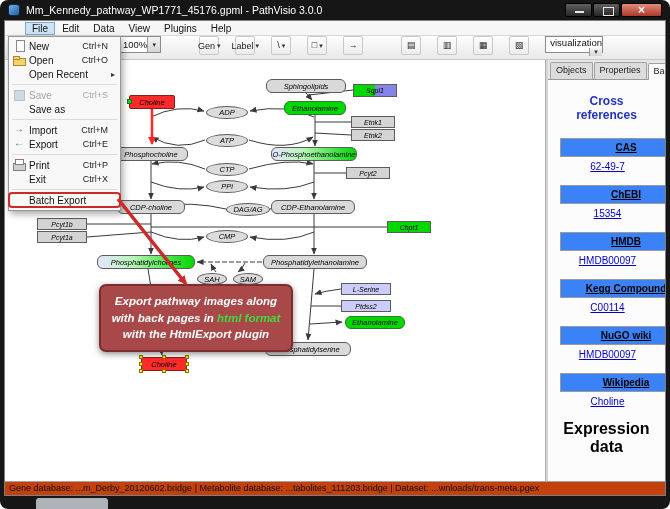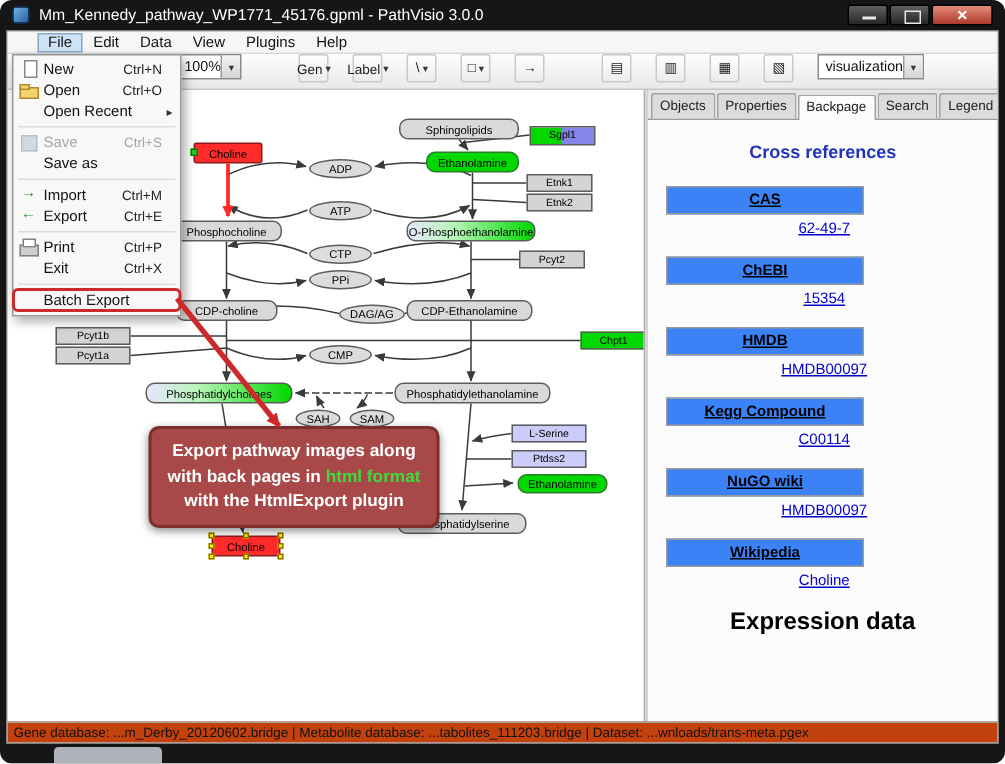"visualization" .combo.viz { flex-direction: none -> column }
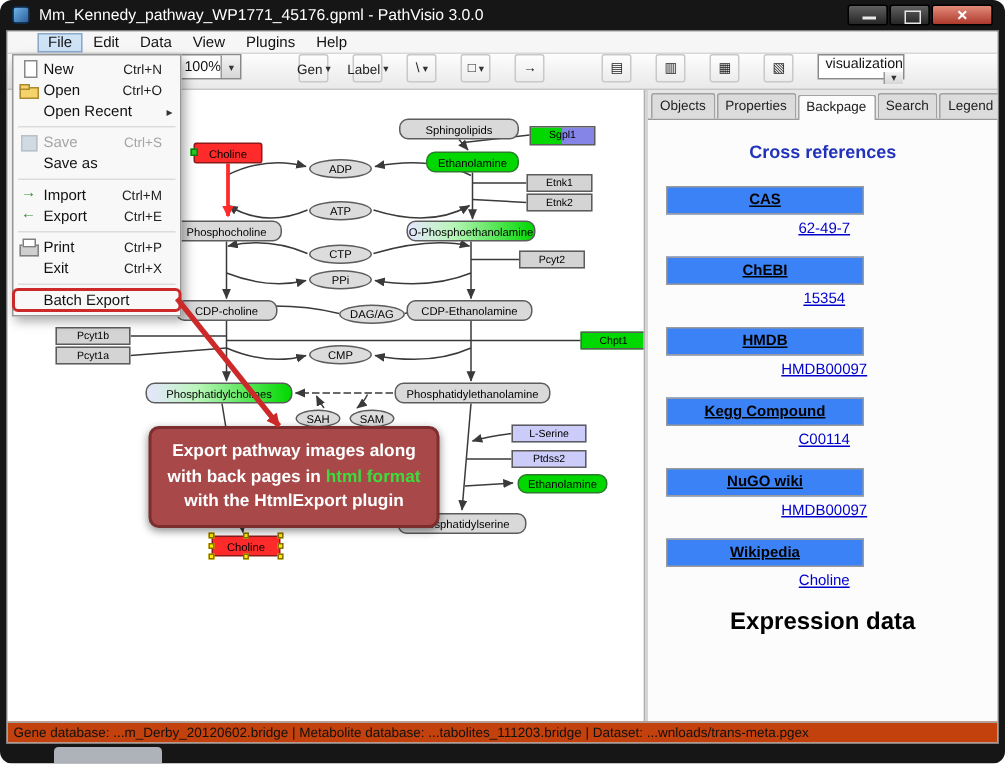"Sphingolipids" .canvas { font-style: none -> italic; width: 424px -> 540px }
